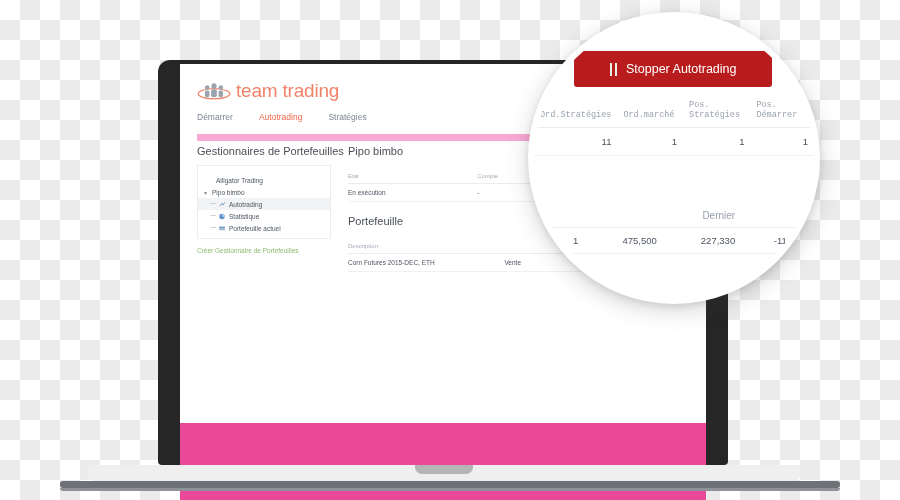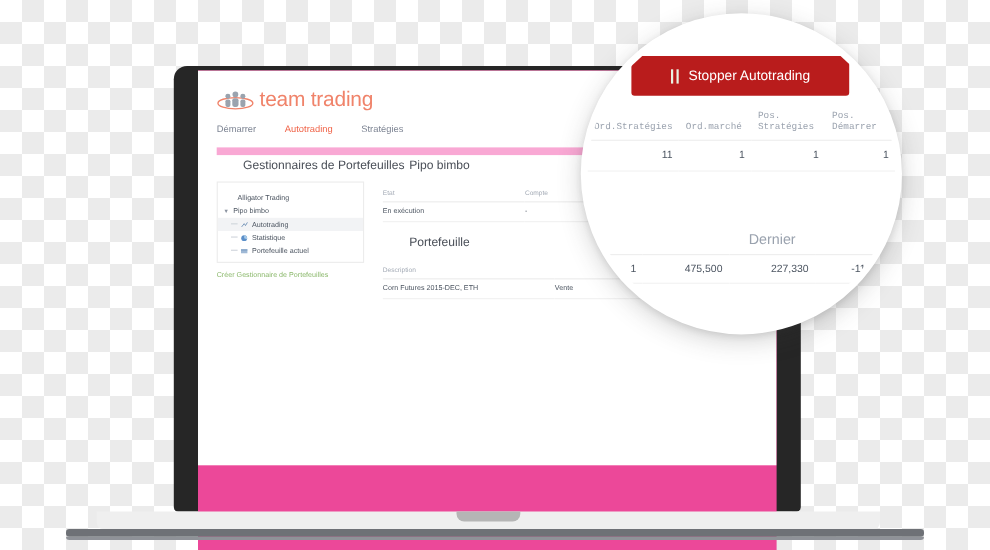"Gestionnaires de Portefeuilles" .panelTitle { margin-left: 24px -> none }
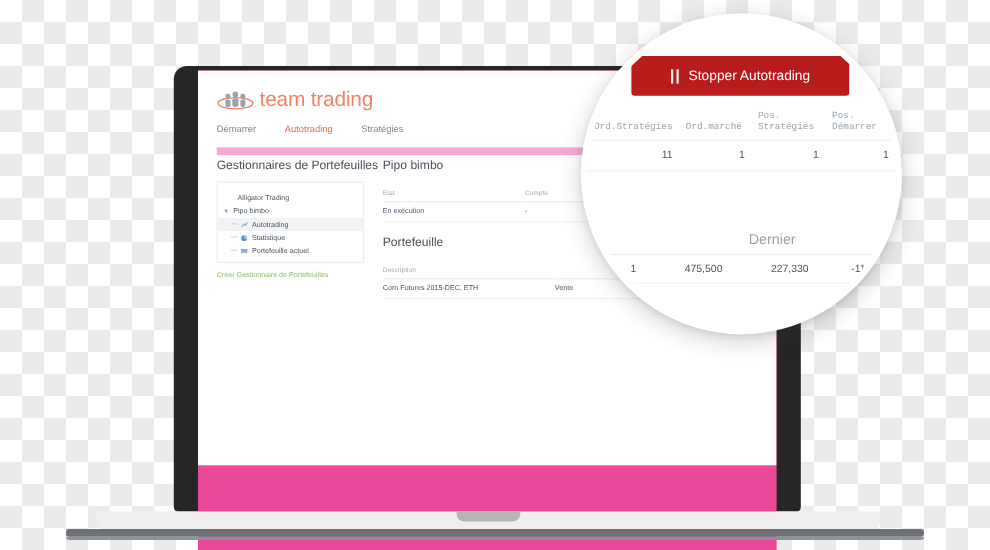"Dernier" .ztbl2 th { font-size: 13px -> 10px; text-align: none -> right }
